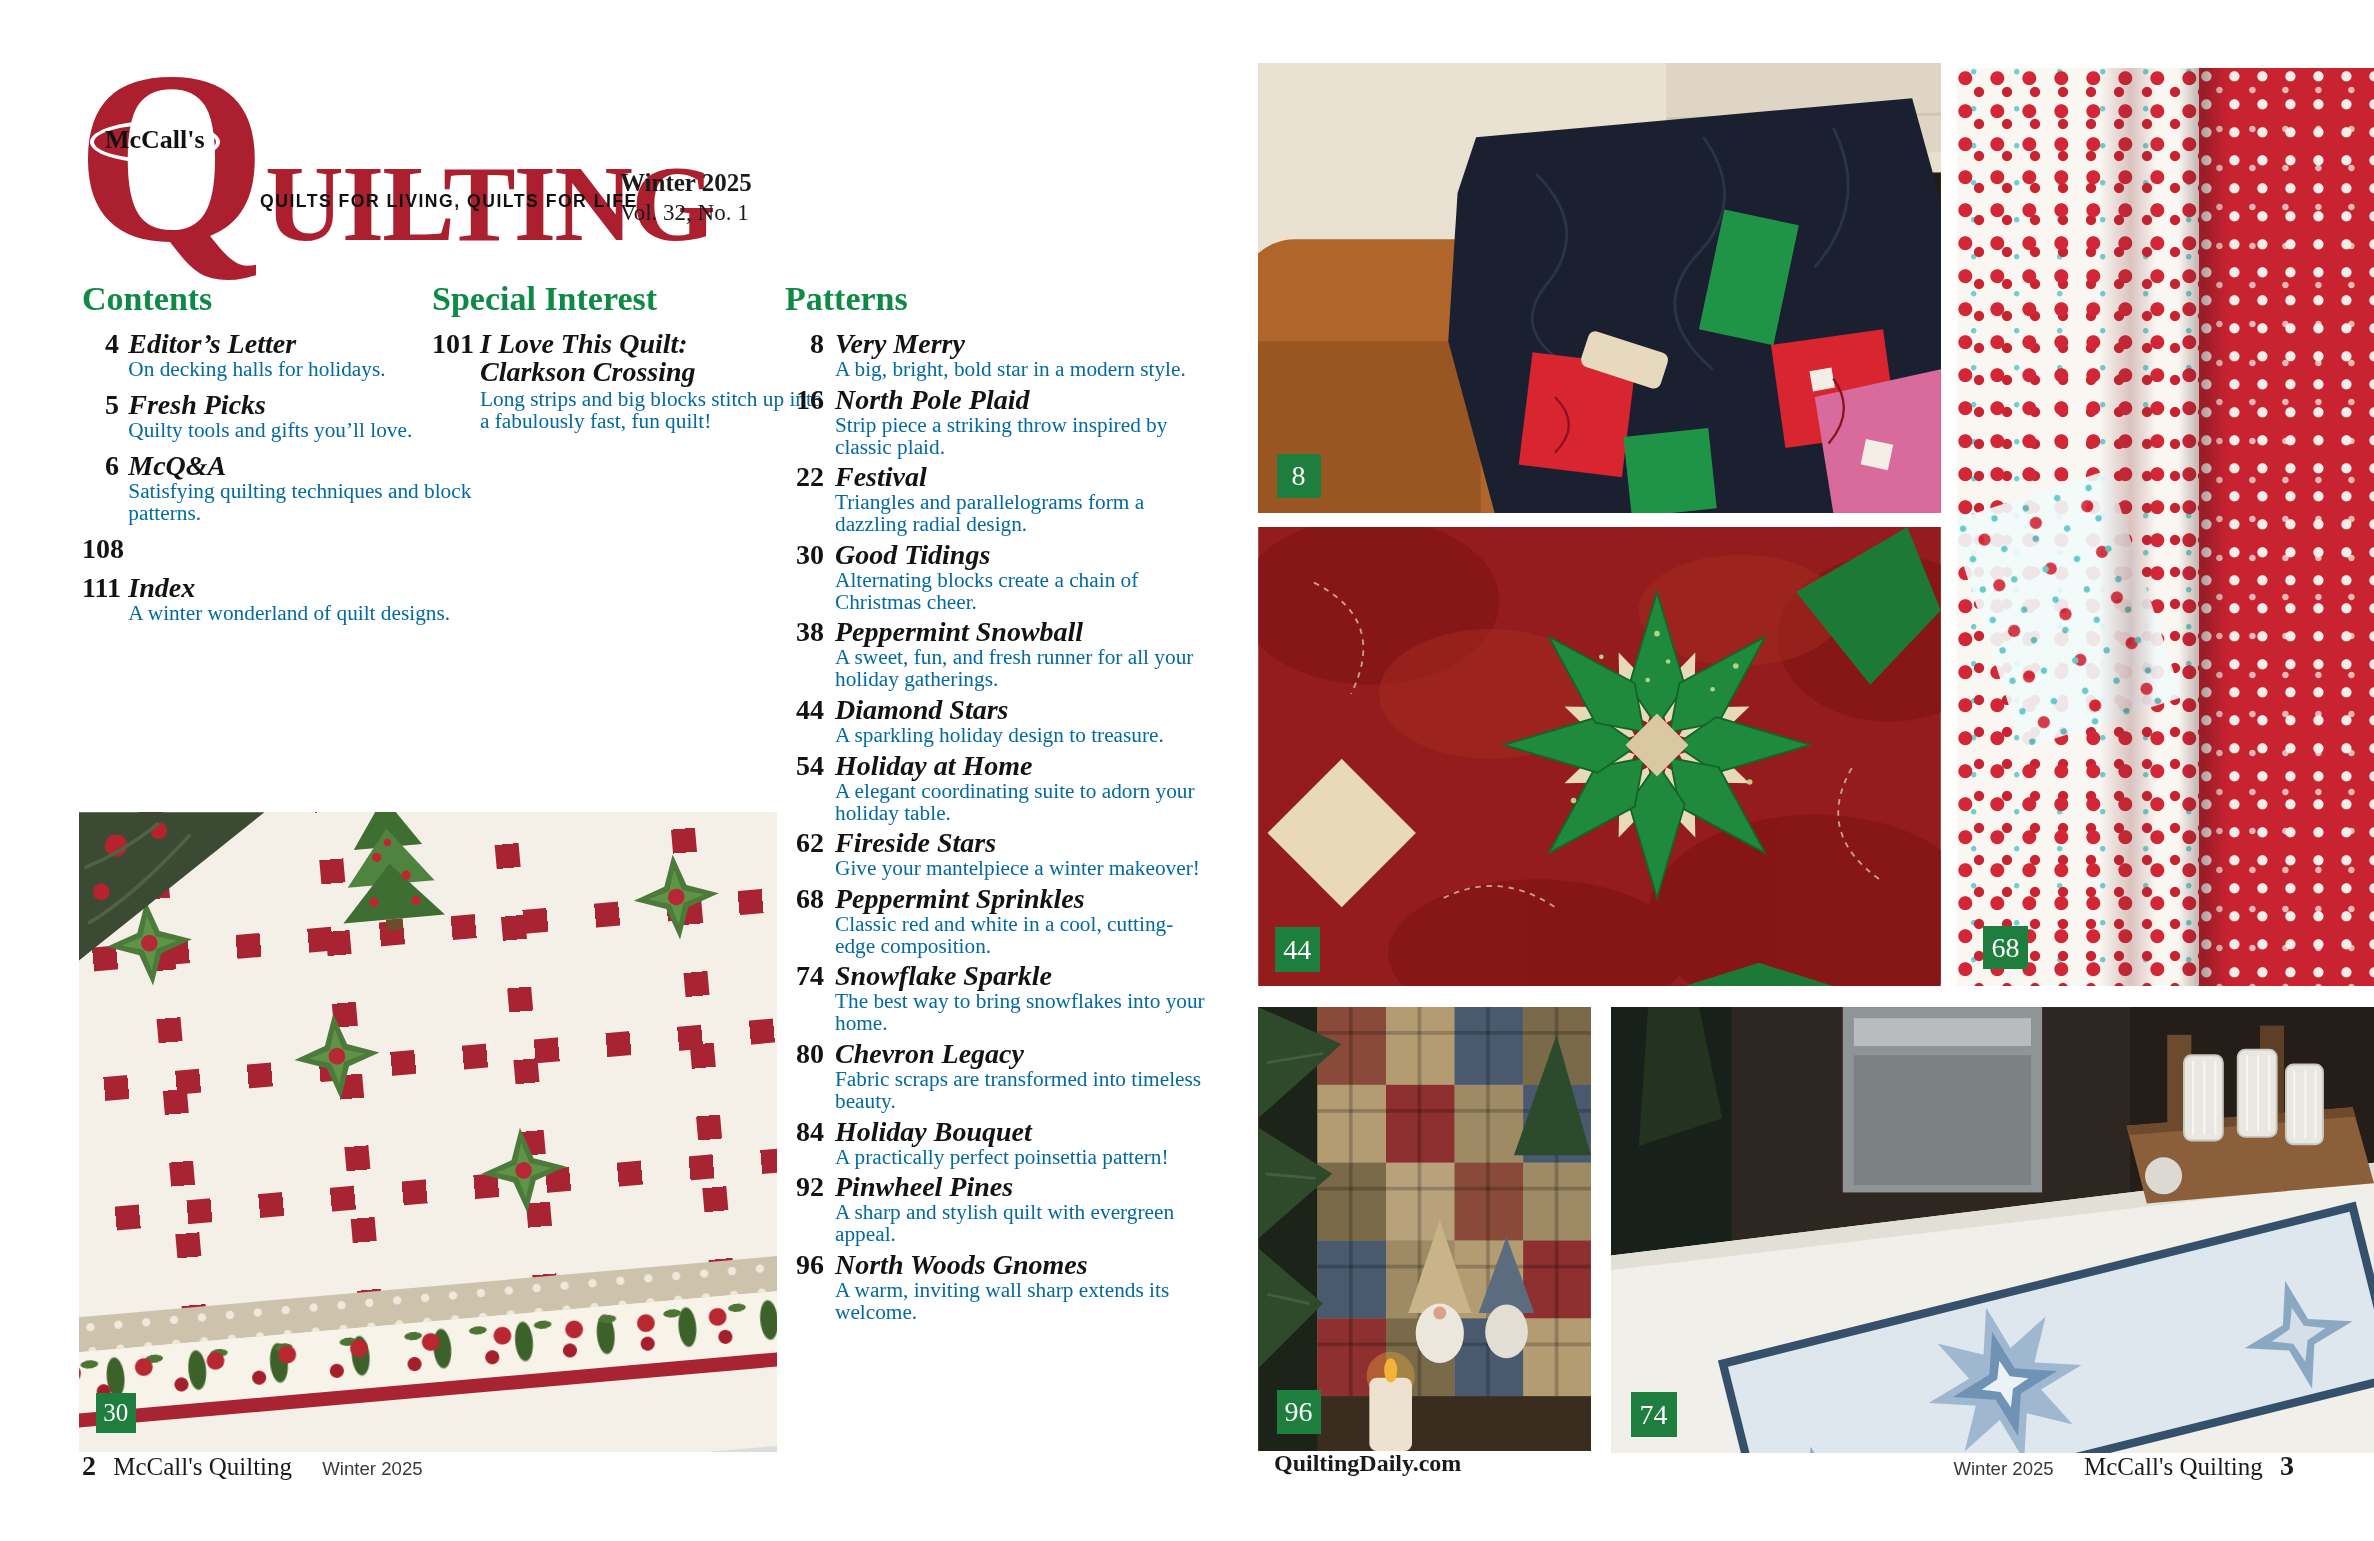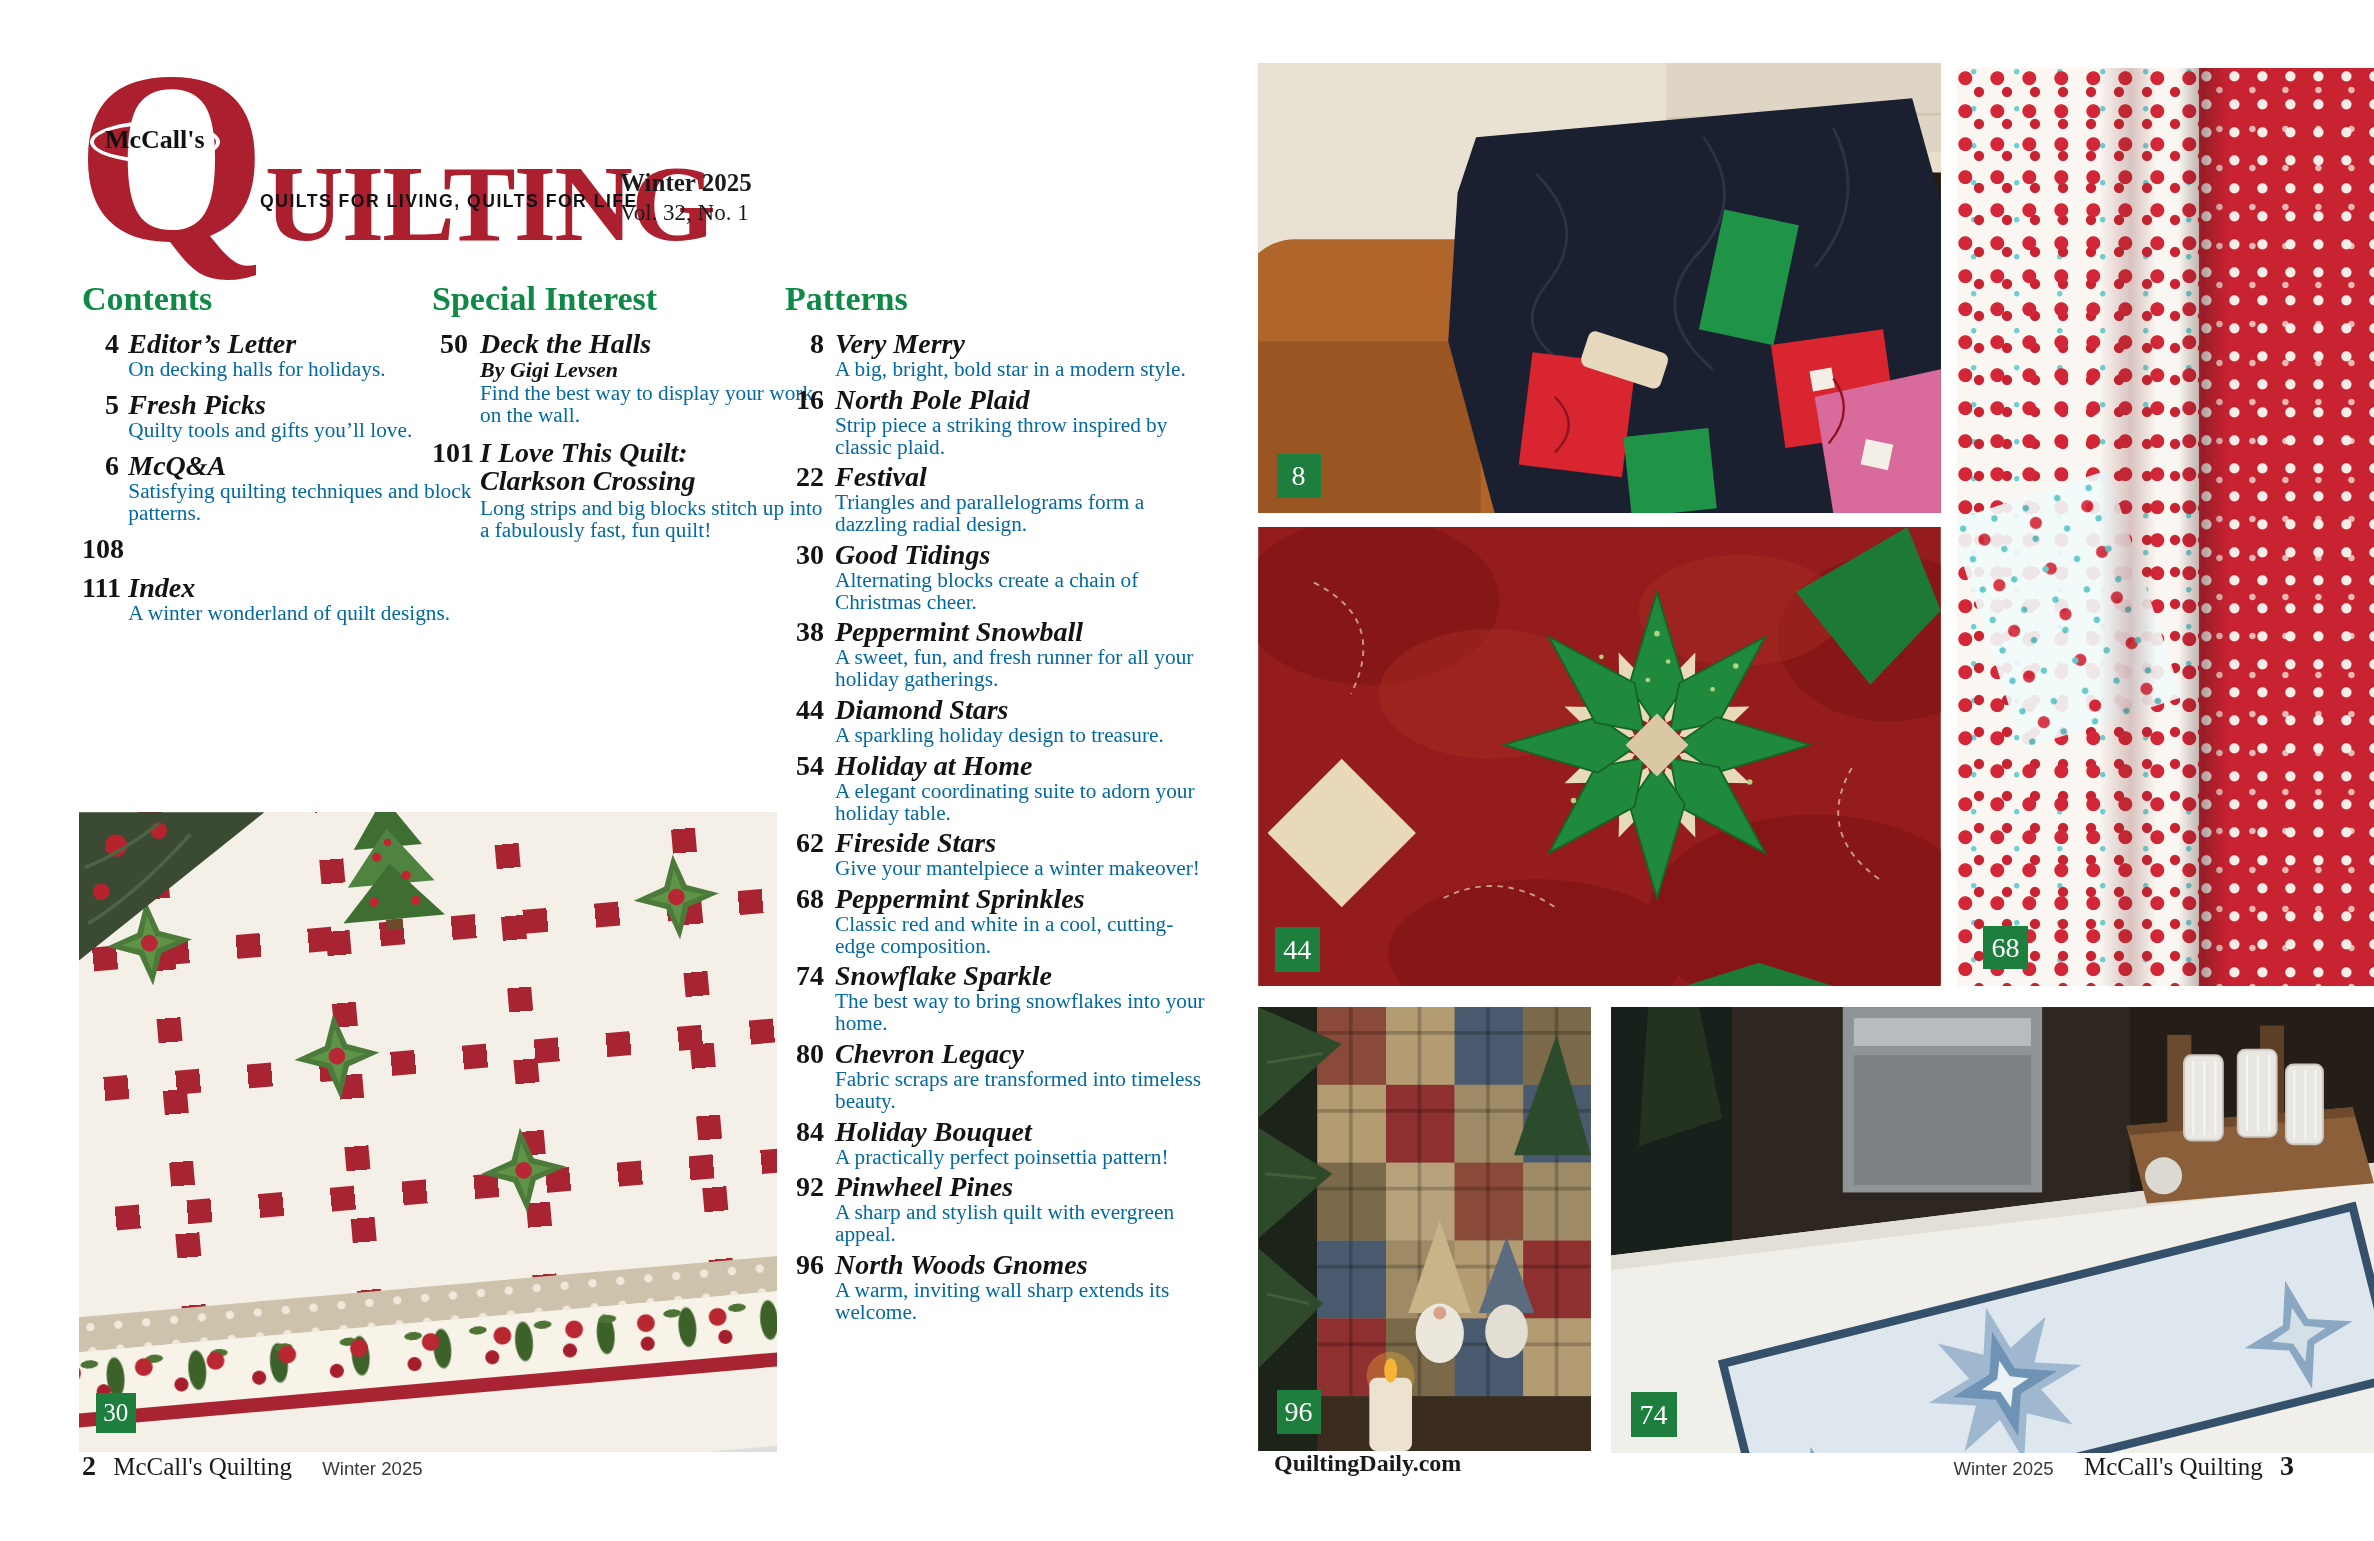"50" div.toc-item { html: <div> <span>50</span> <span><span>Deck the Halls</span> <div>By Gigi Levsen</div> <div>Find the best way to display your work on the wall.</div></span> </div> -> none }
